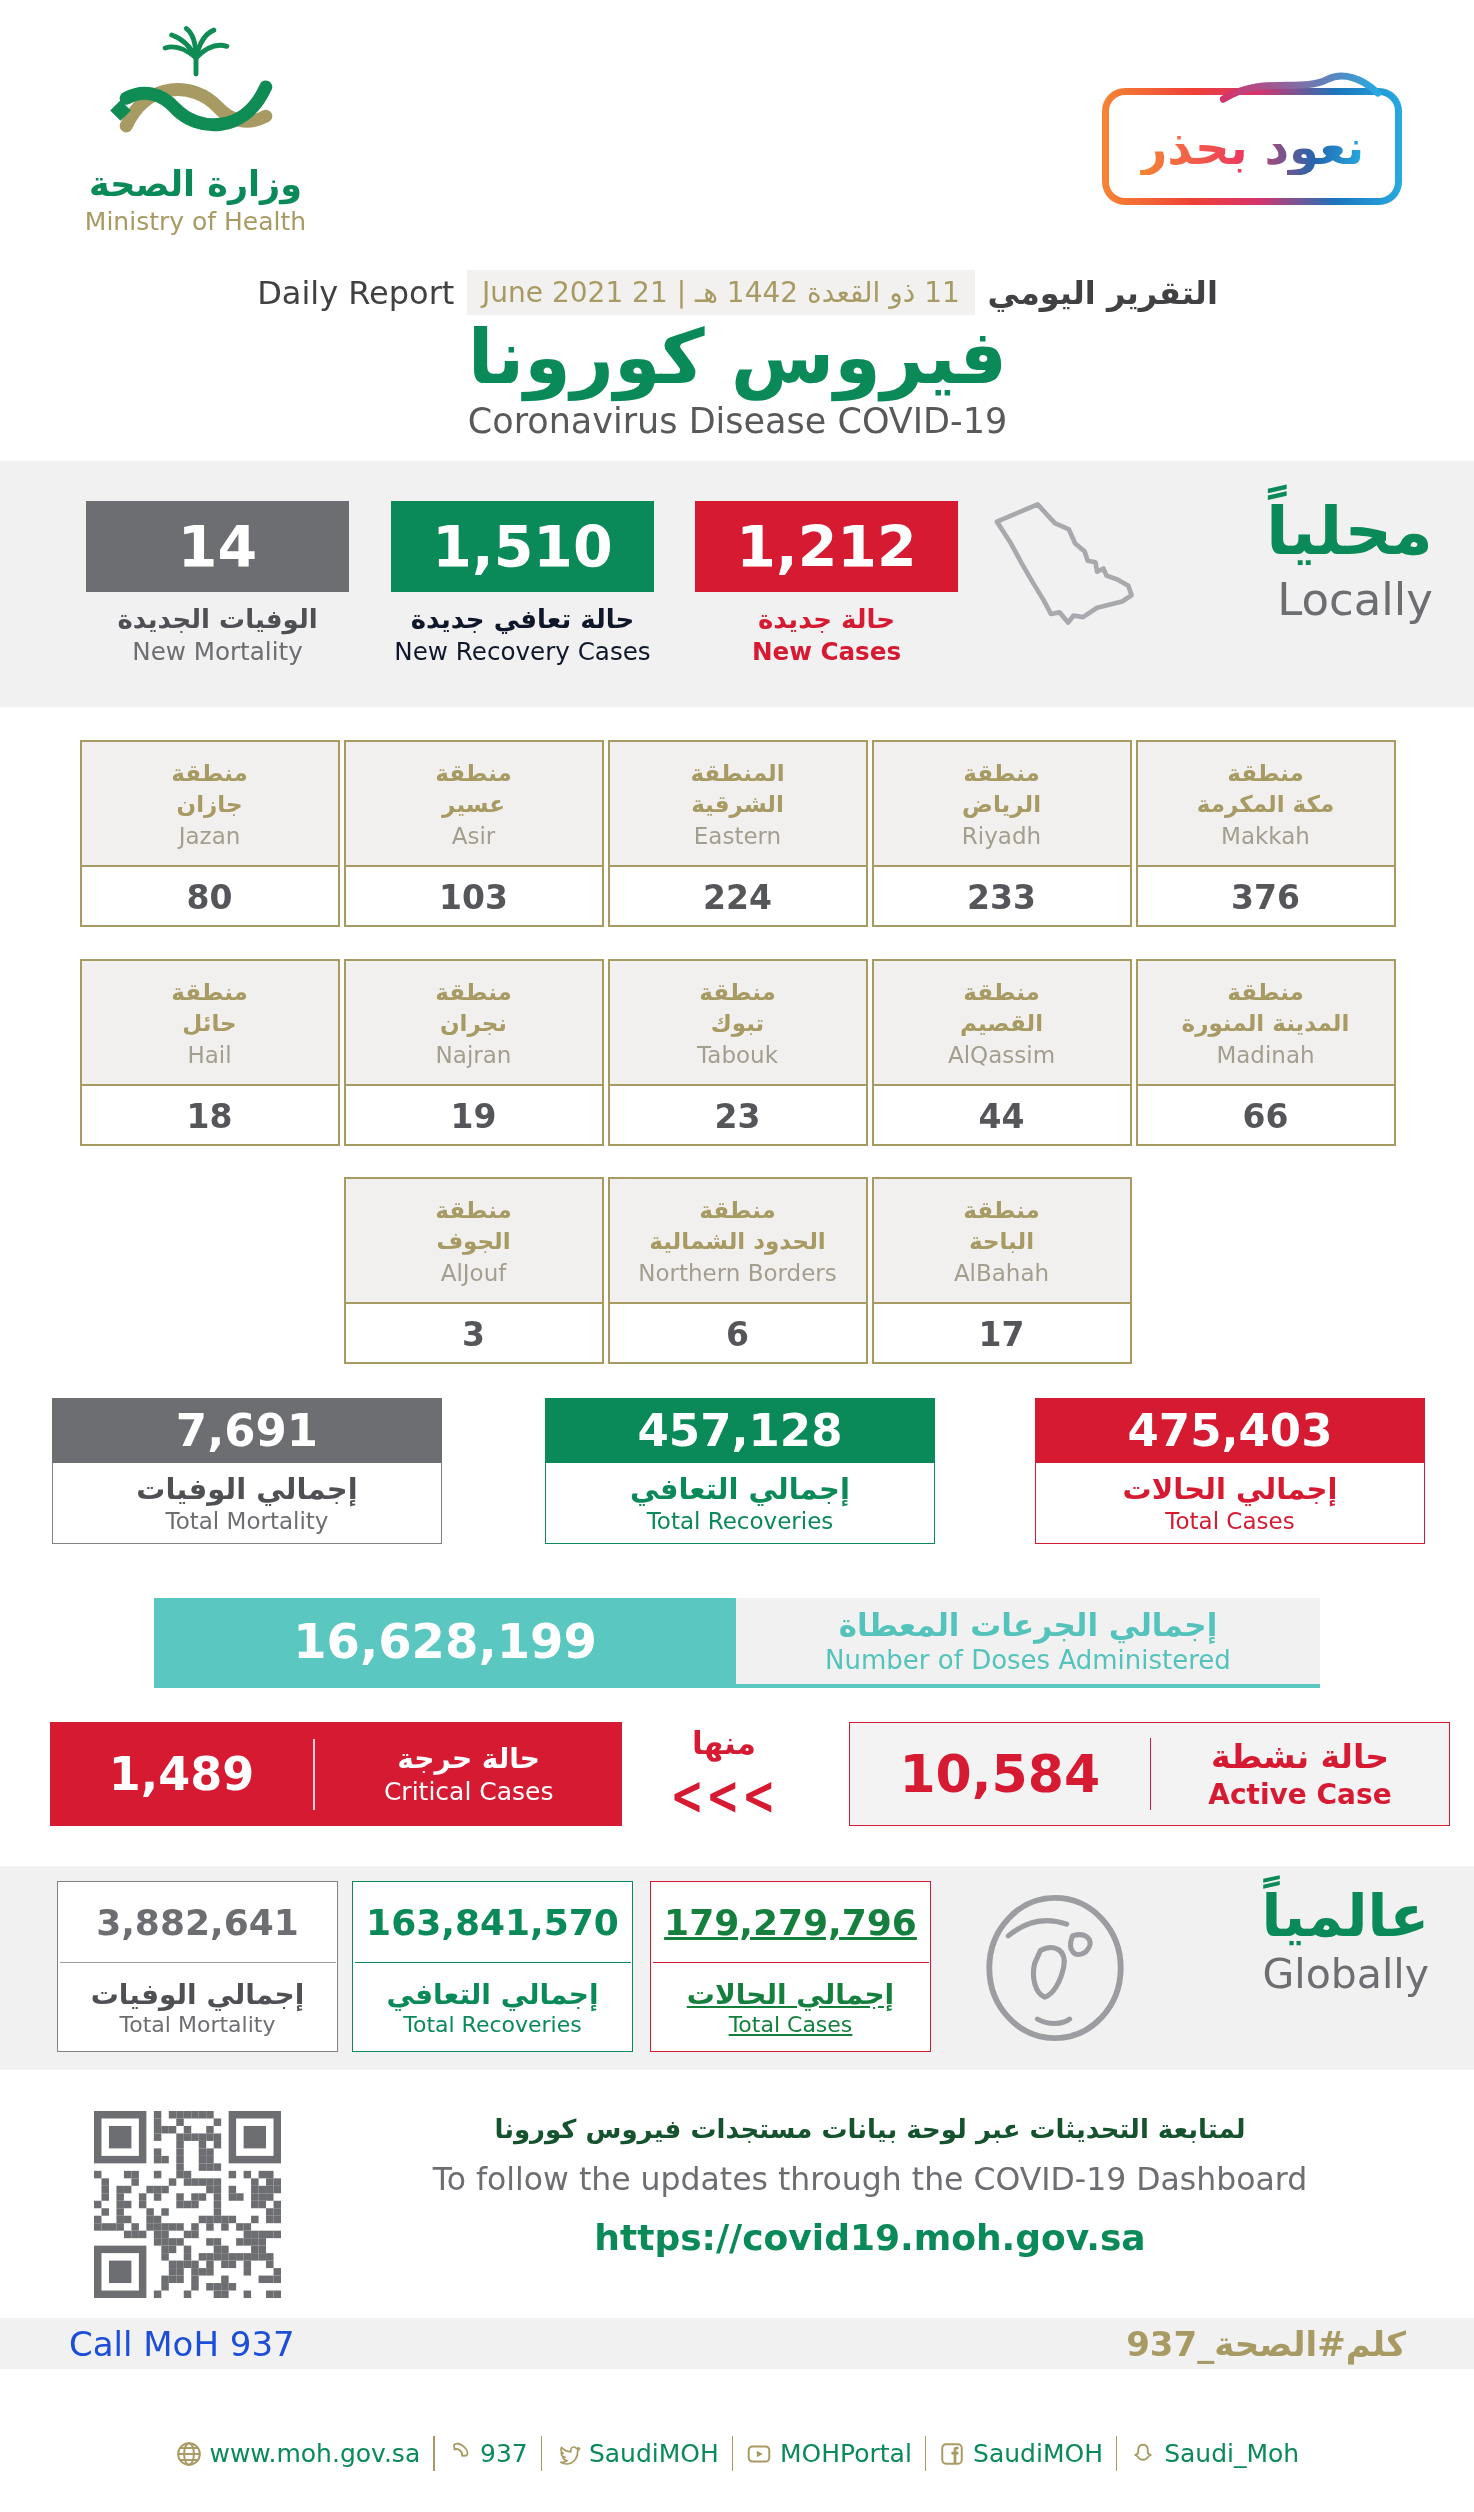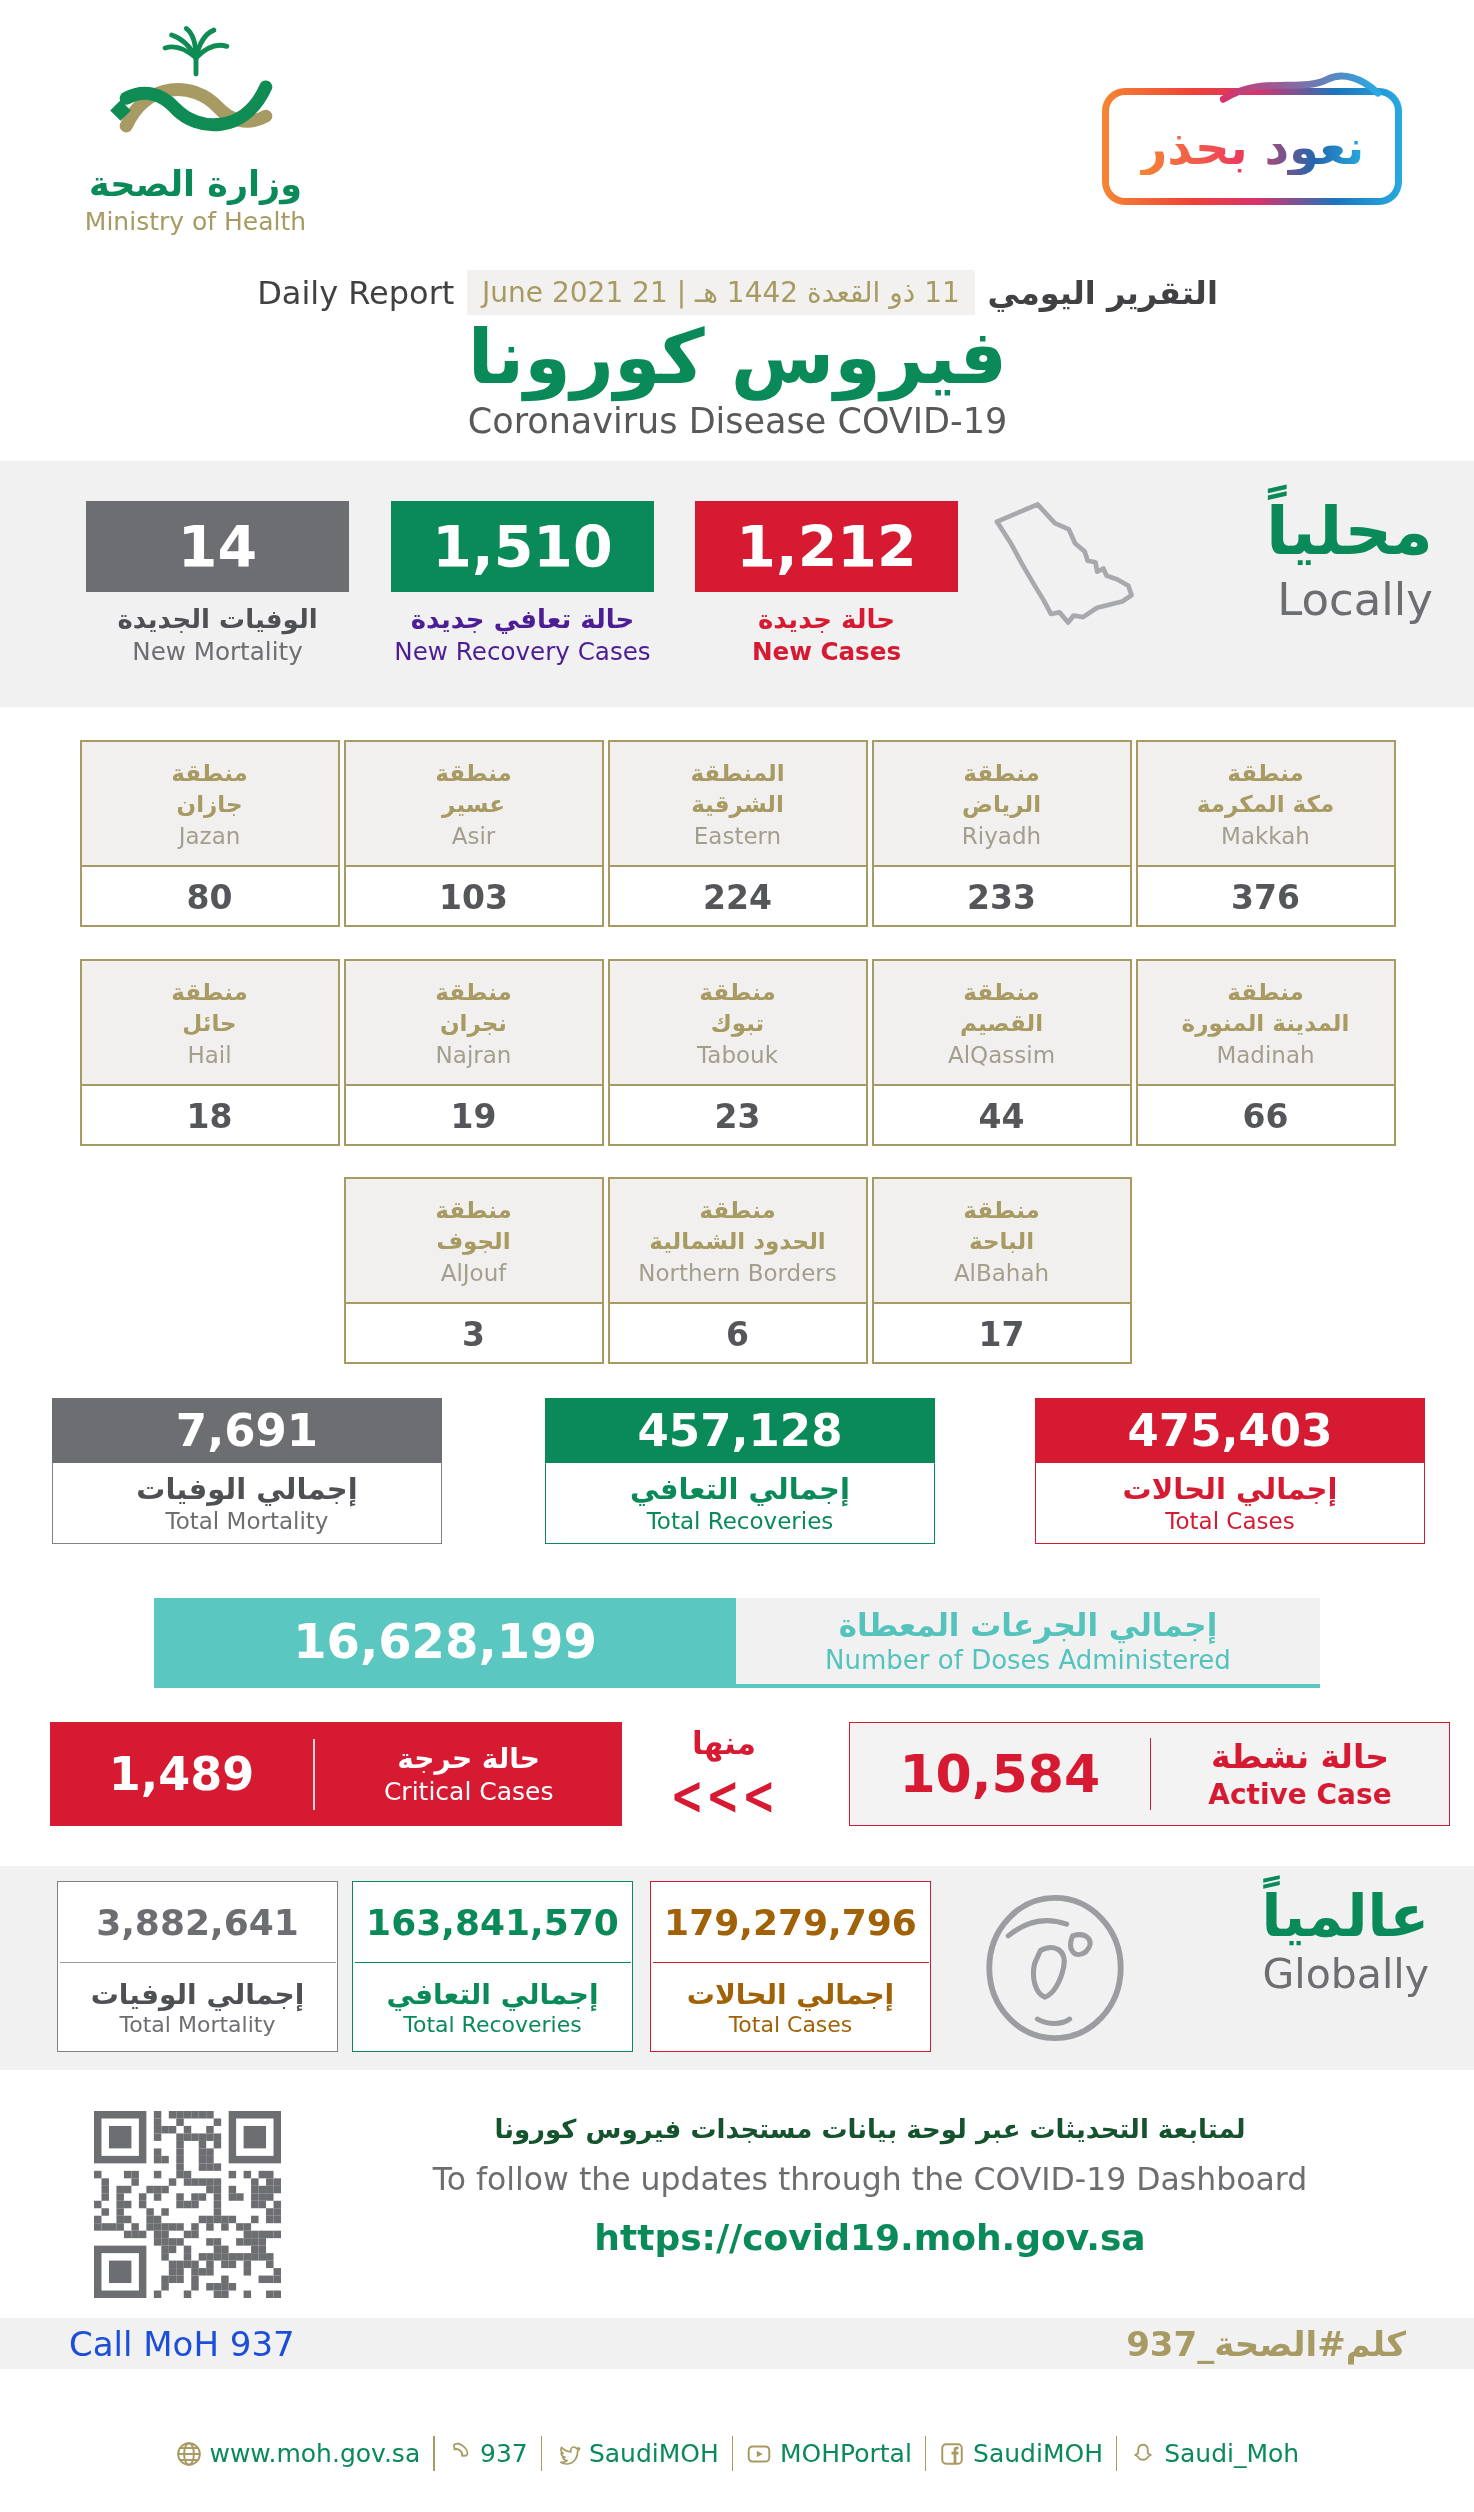"حالة تعافي جديدة" #stat-recovery .stat-ar,#stat-recovery .stat-en { color: #4c1d95 -> #0f172a }
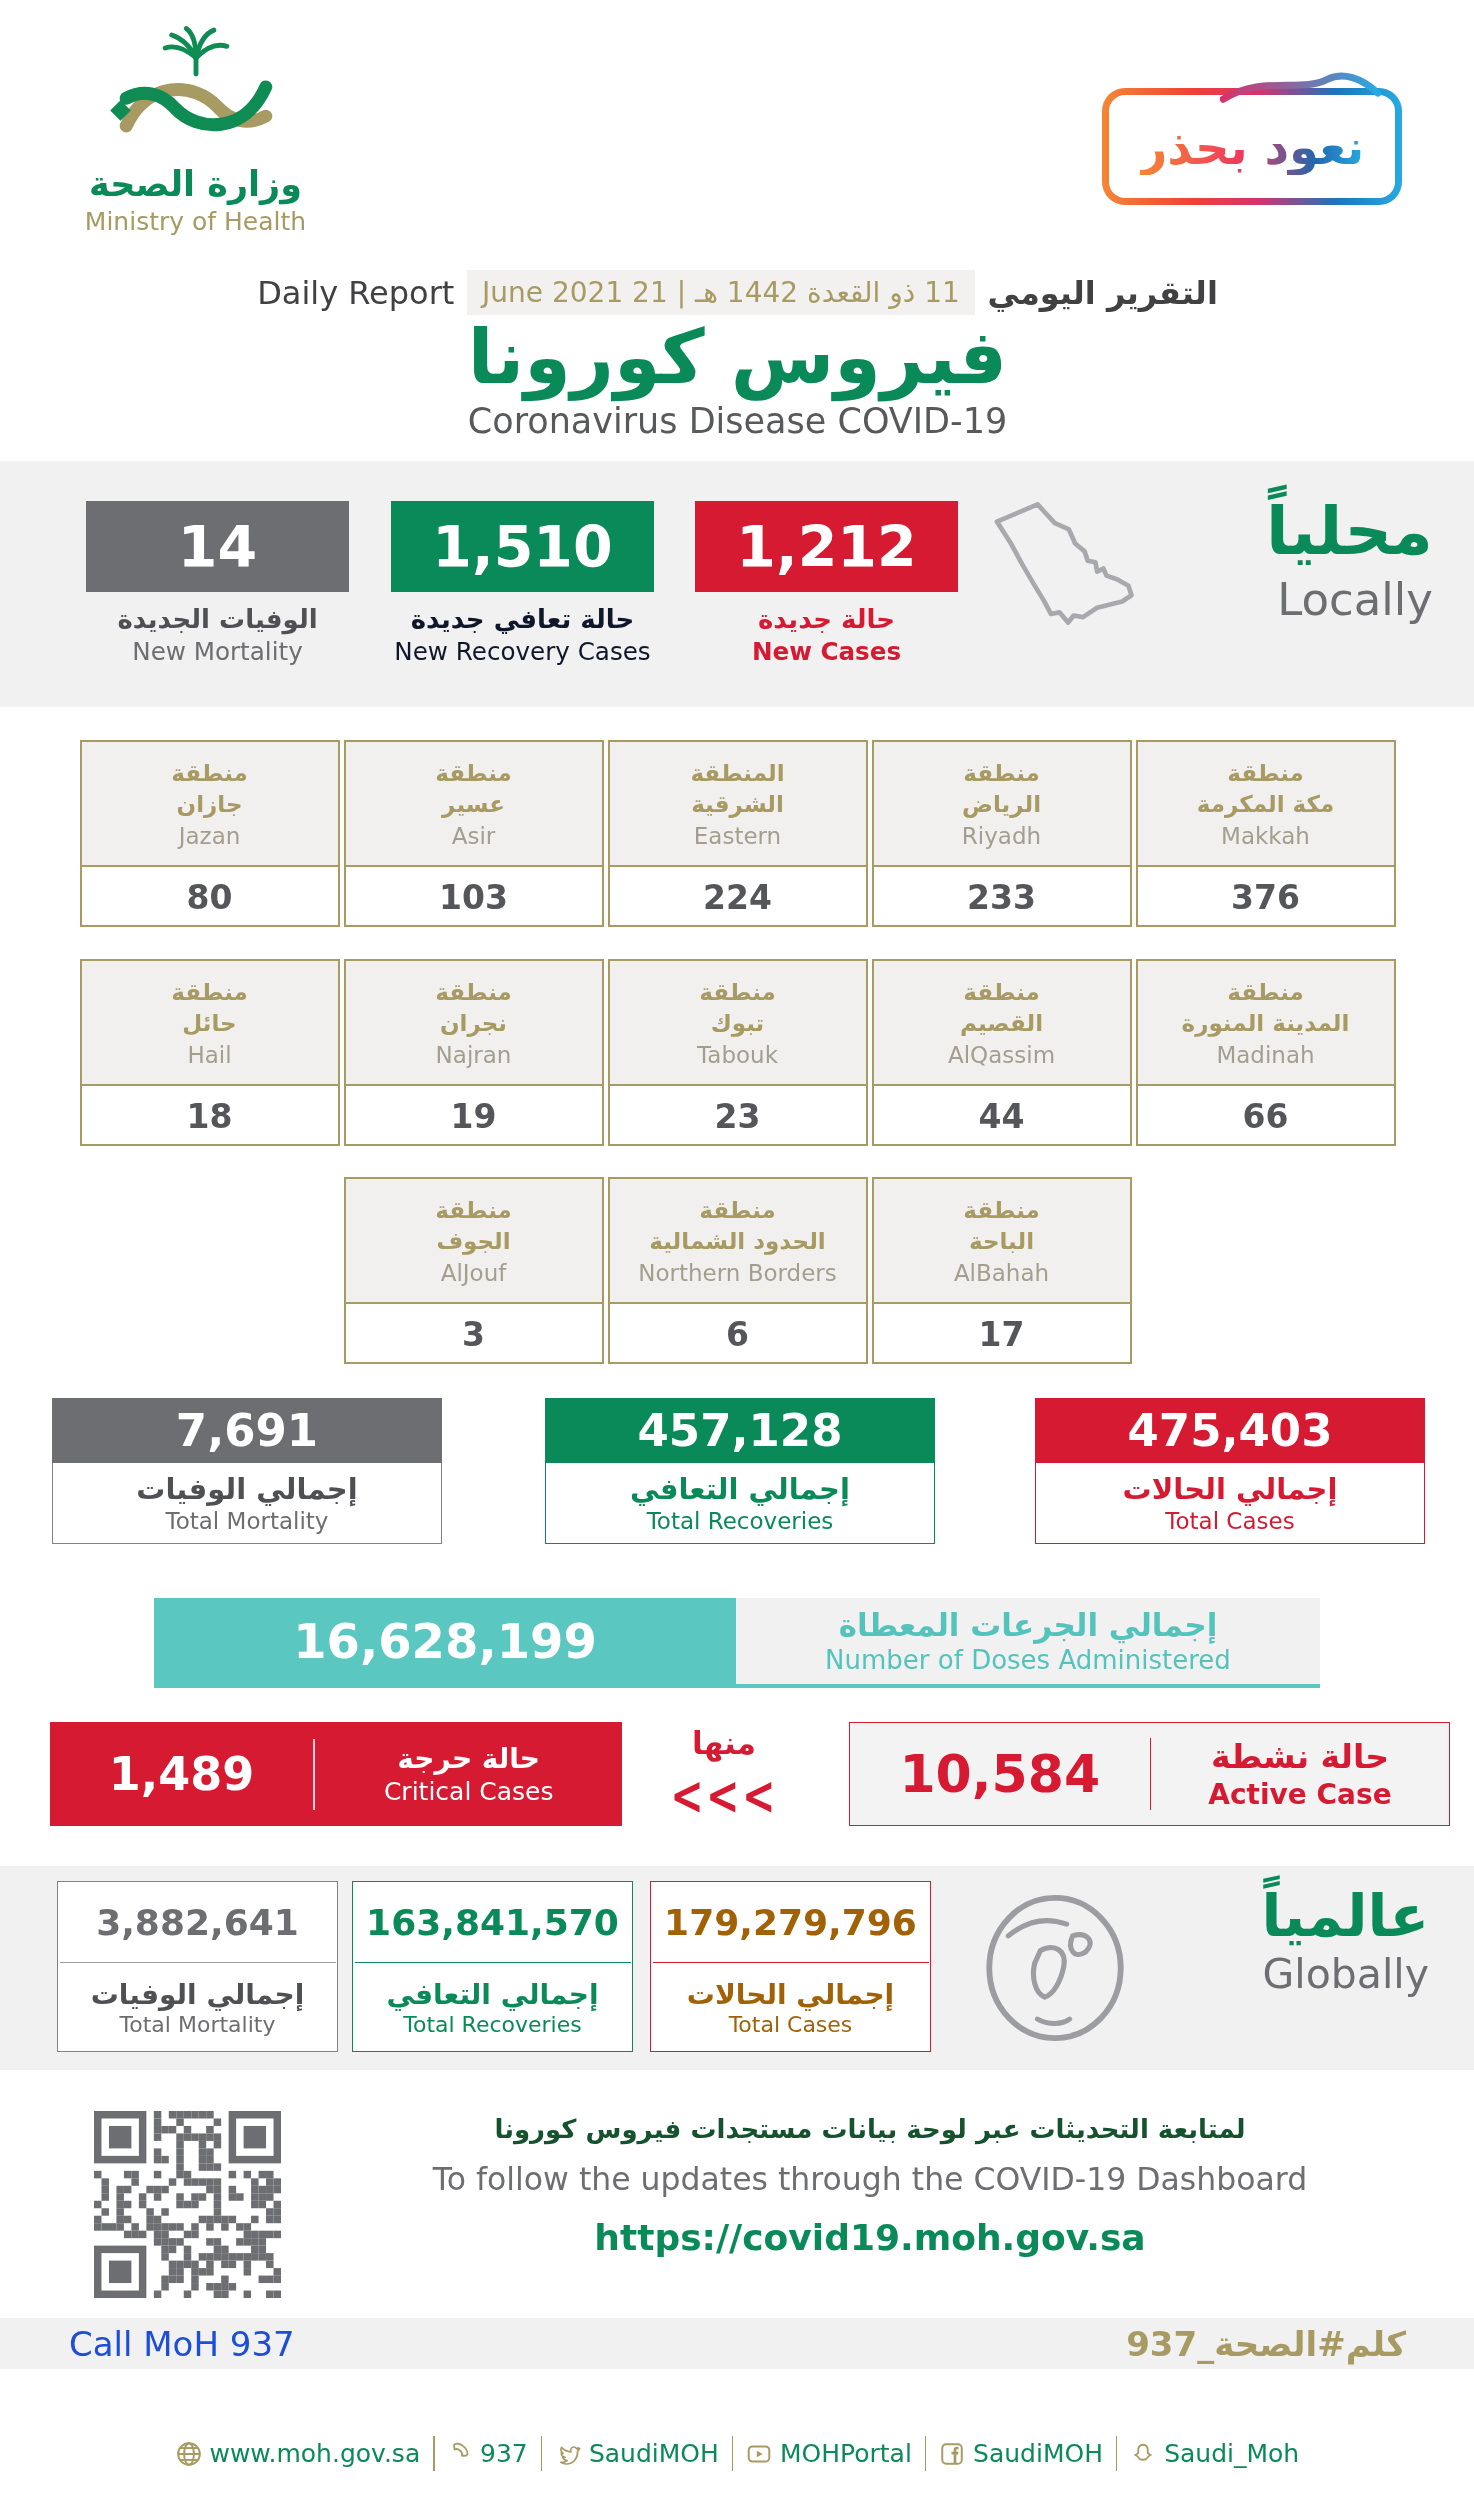"179,279,796" #g-cases .gnum,#g-cases .gar,#g-cases .gen { color: #a16207 -> #15803d; text-decoration: none -> underline }
